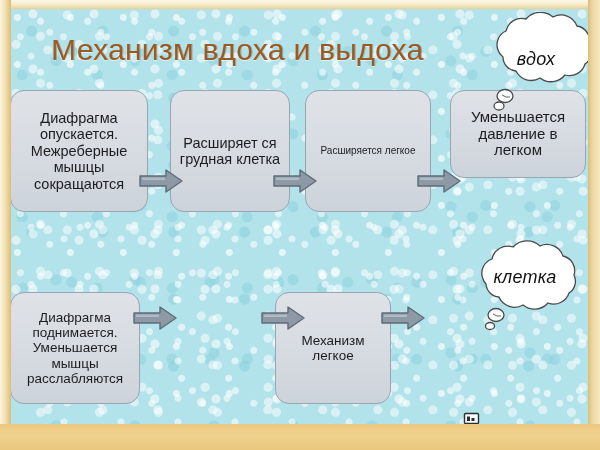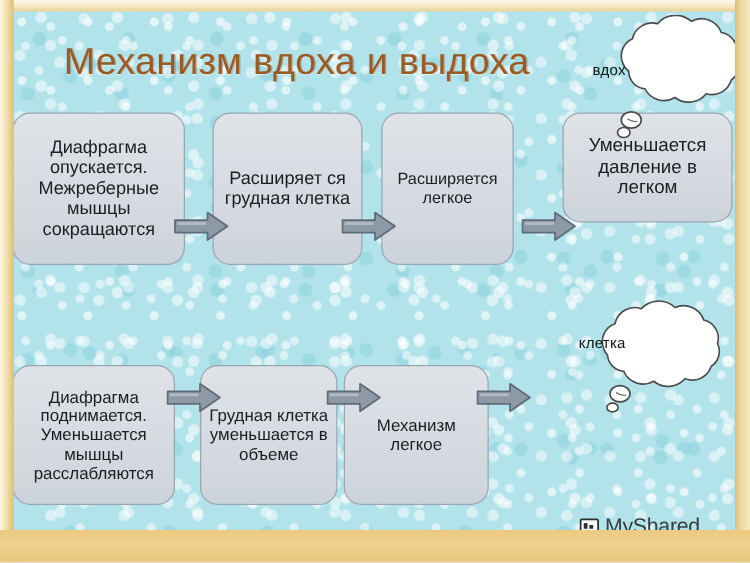"вдох" .cloud .cloud-label { font-size: 12px -> 18px; font-style: none -> italic; text-align: none -> center }
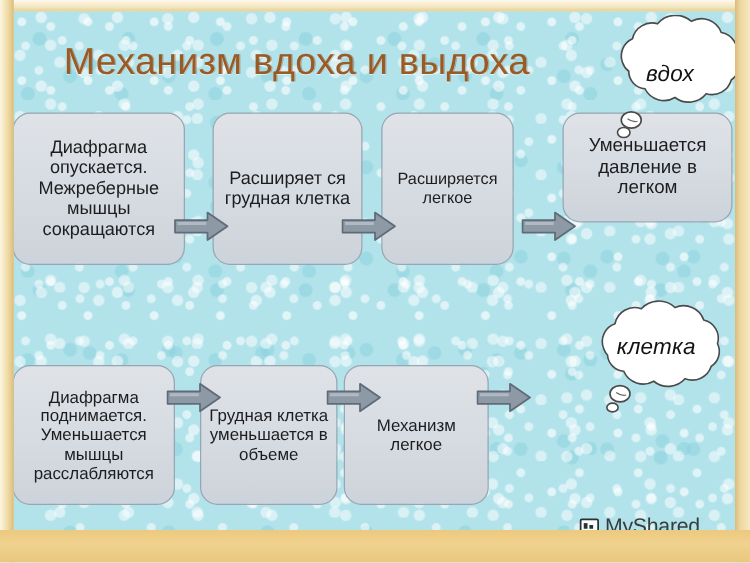"Расширяется легкое" div.pbox { font-size: 13px -> 10px; width: 106px -> 126px }
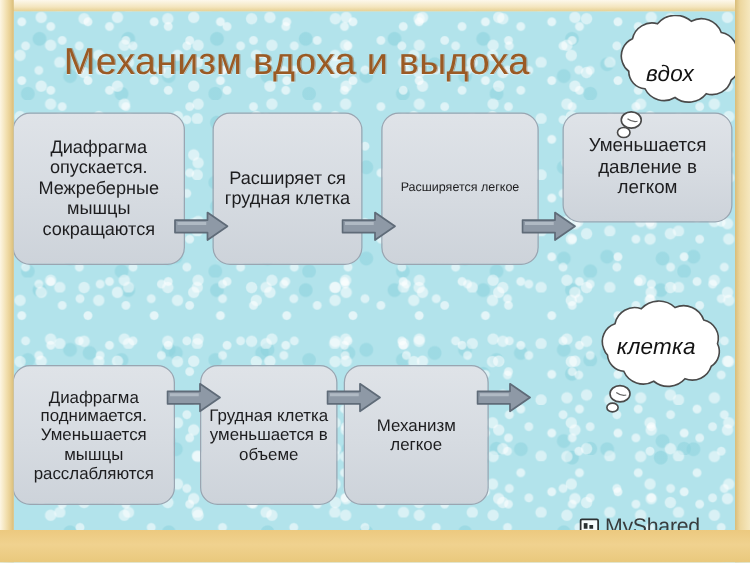"Грудная клетка уменьшается в объеме" div.pbox { html: <div> <span>Грудная клетка уменьшается в объеме</span> </div> -> none }
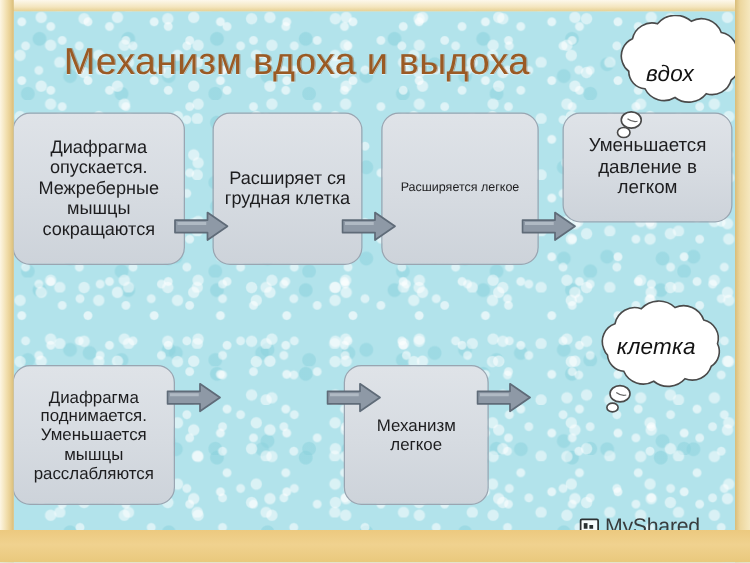"MyShared" span.wm-text { html: <span>MyShared</span> -> none }
